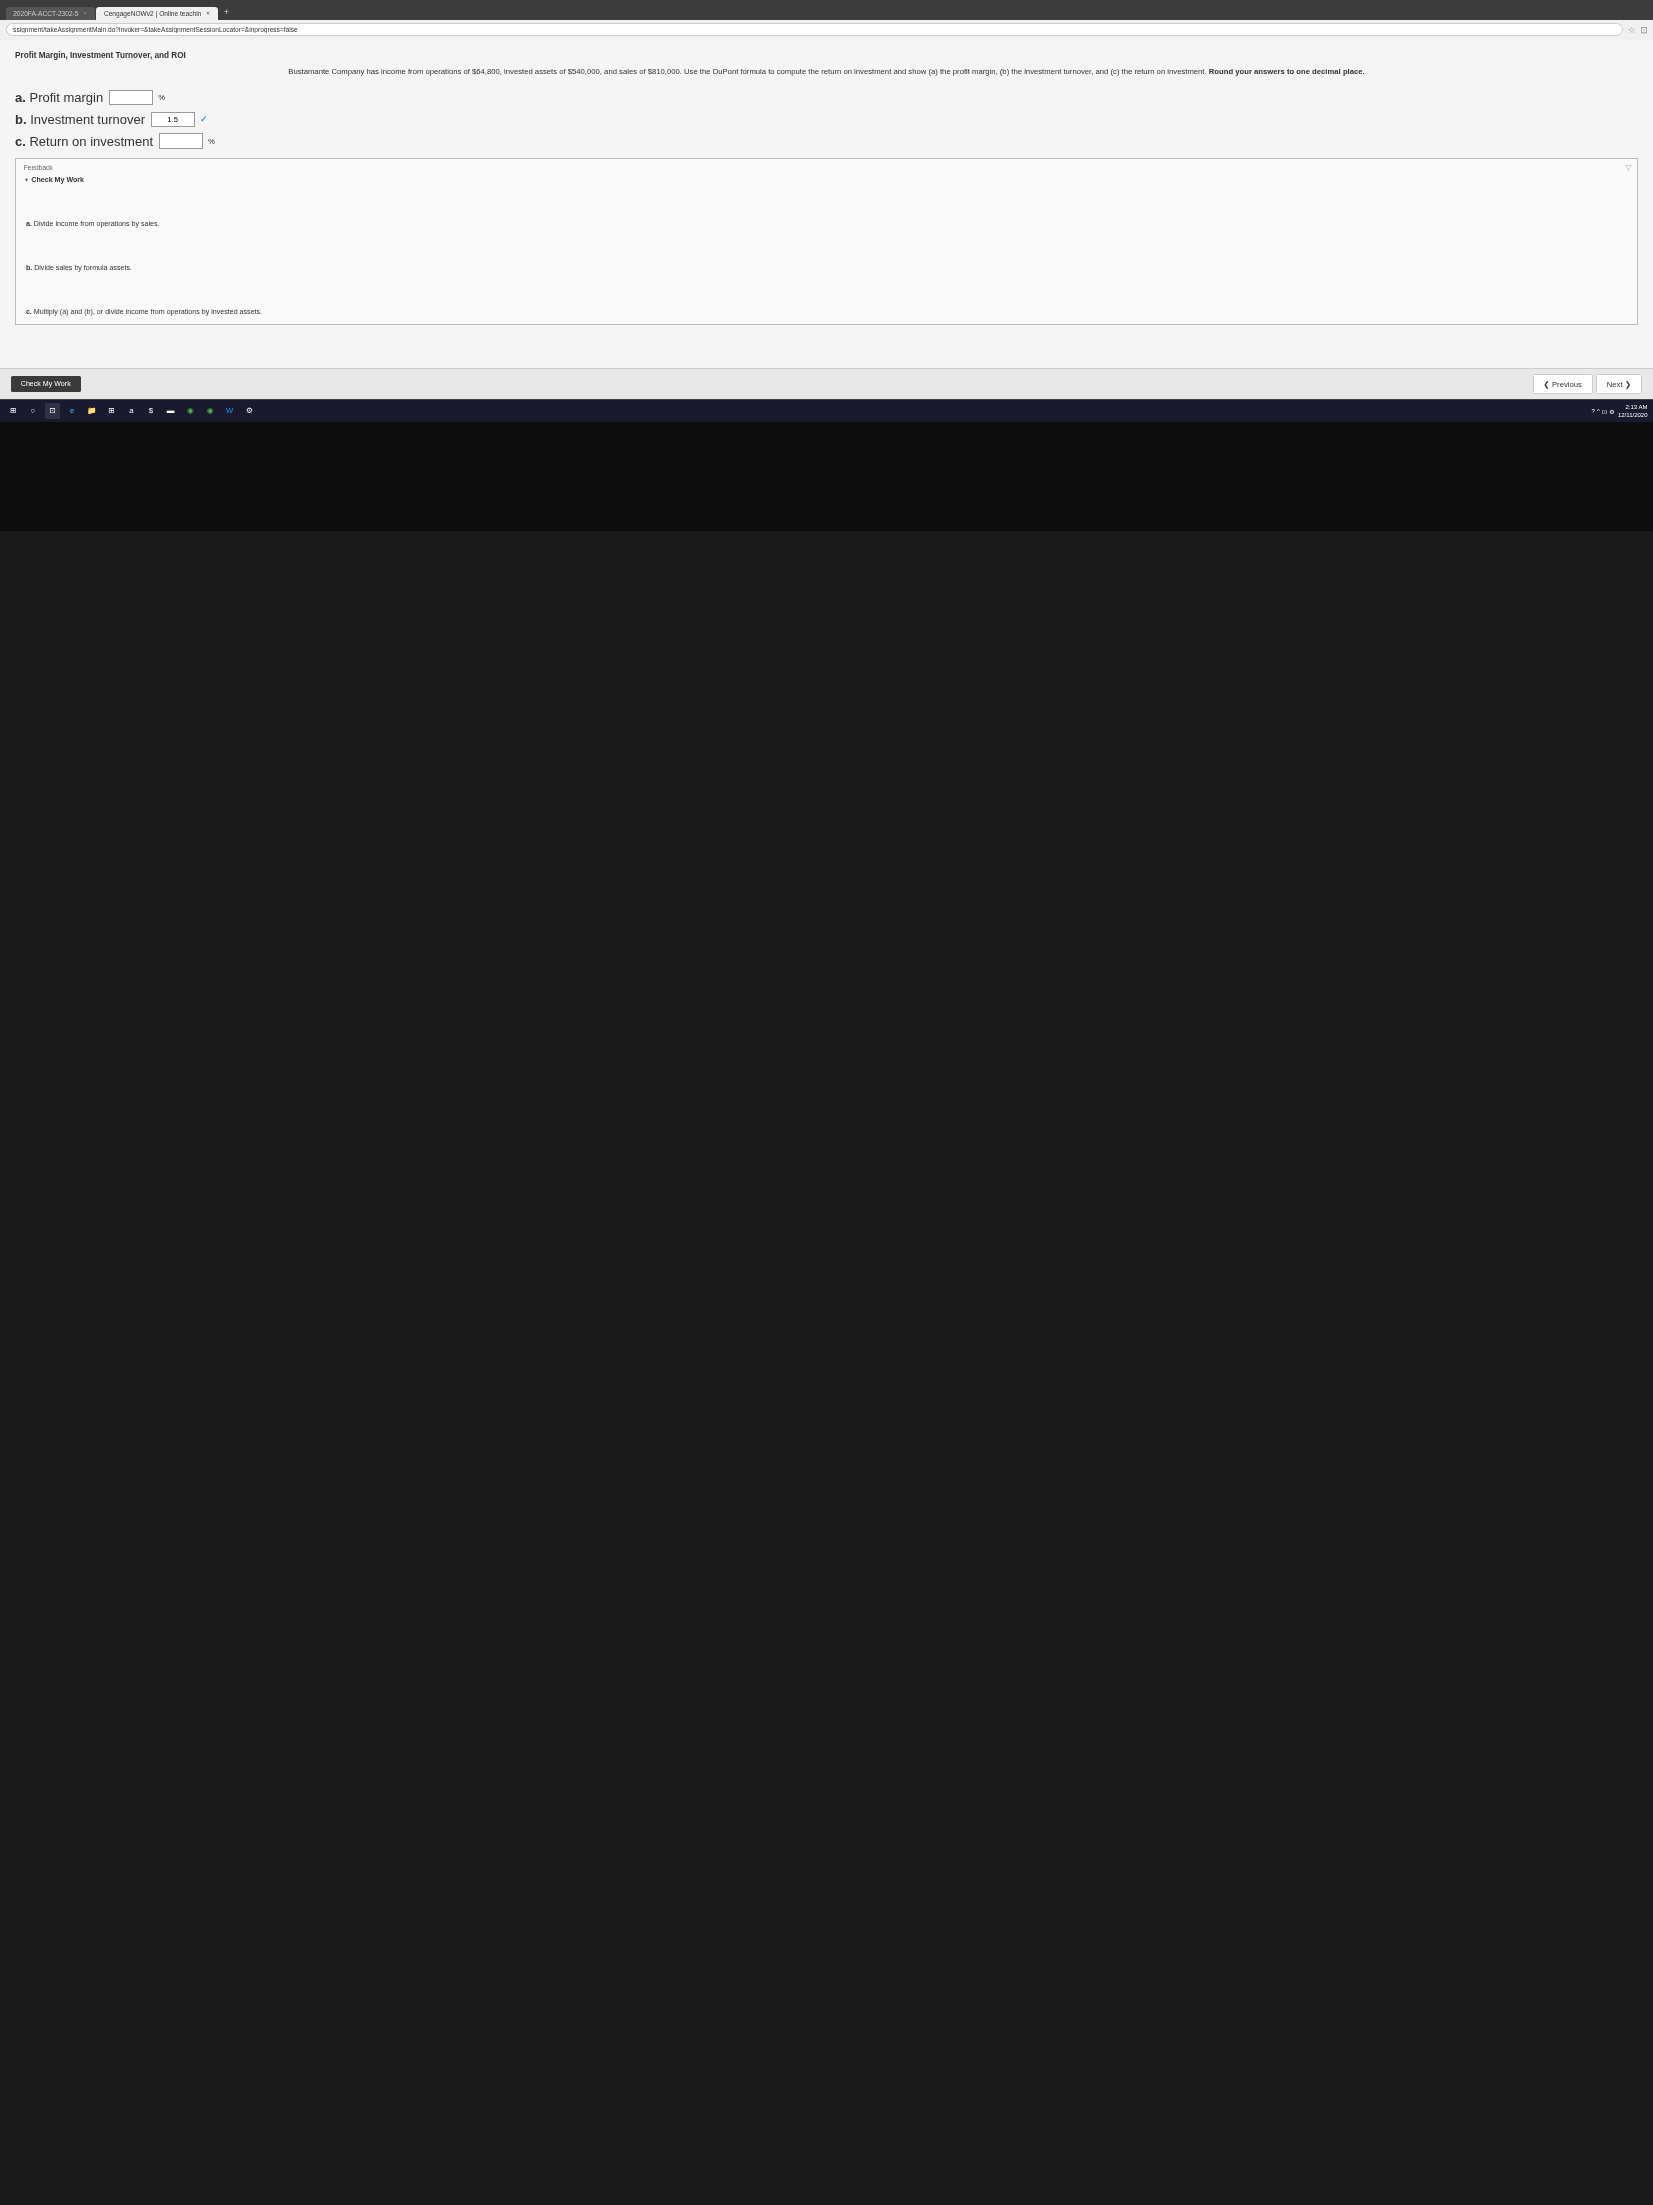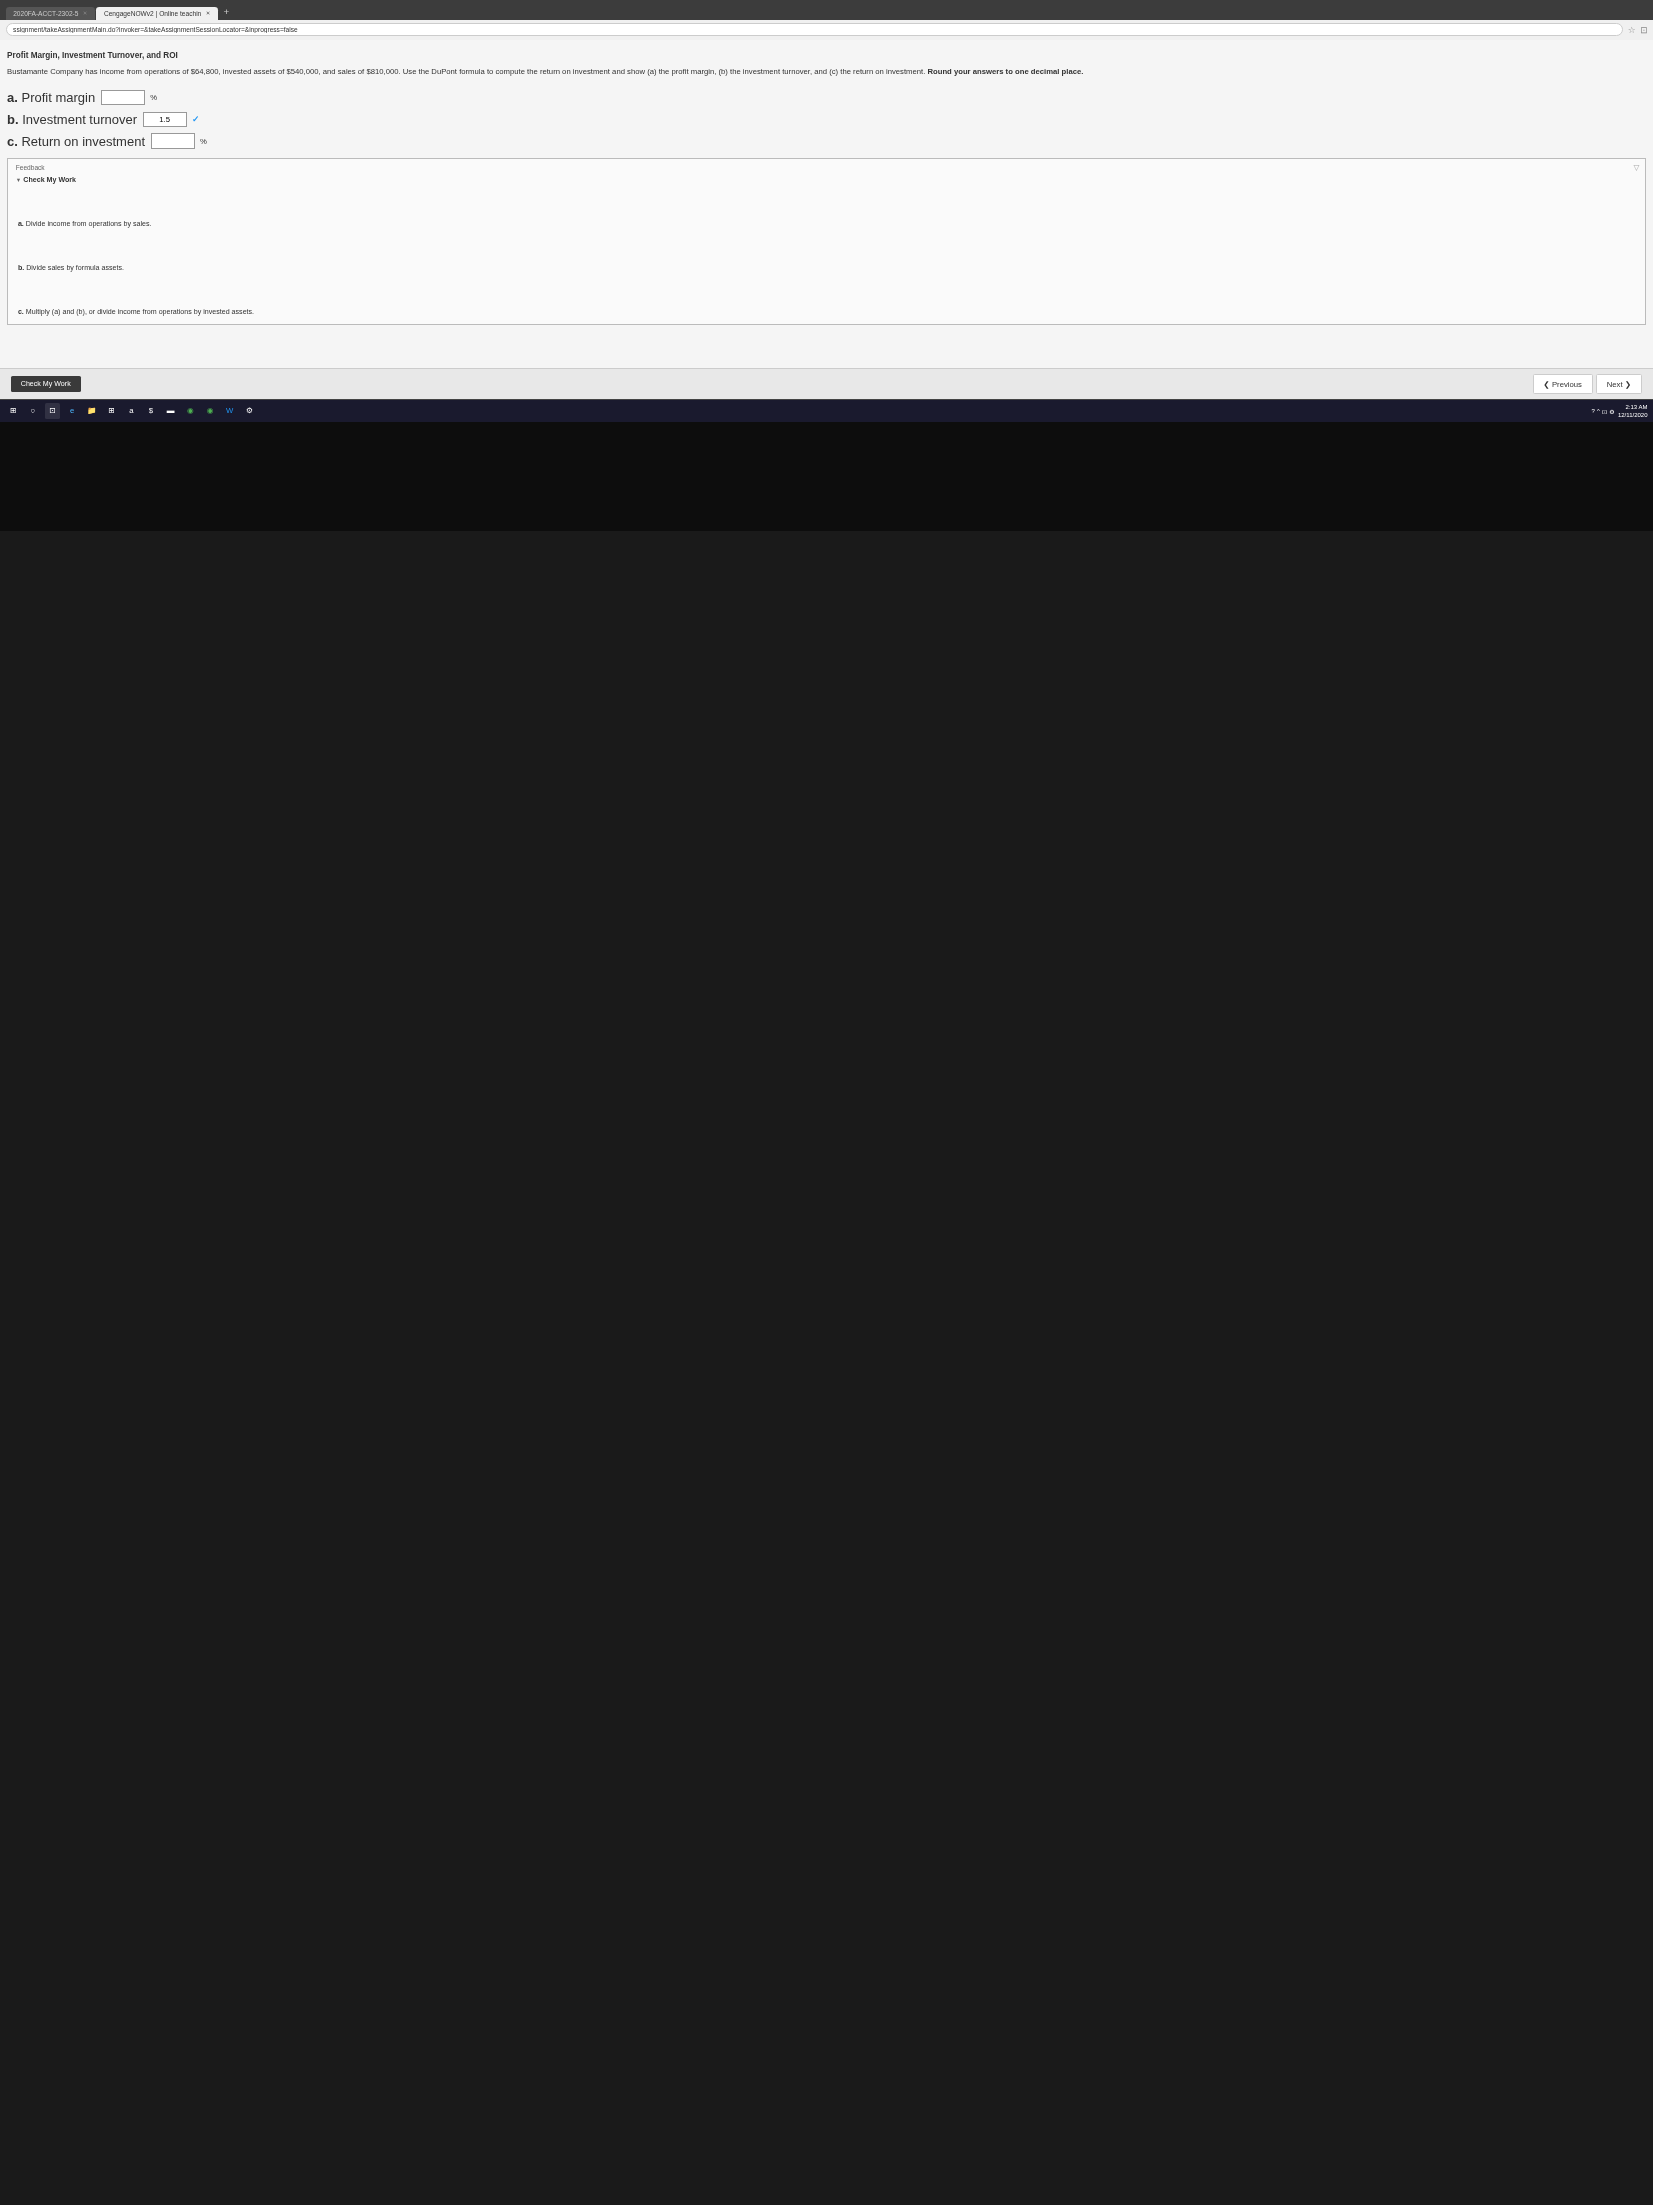"Profit Margin, Investment Turnover, and" .page-content { padding: 11px 7px -> 11px 15px }
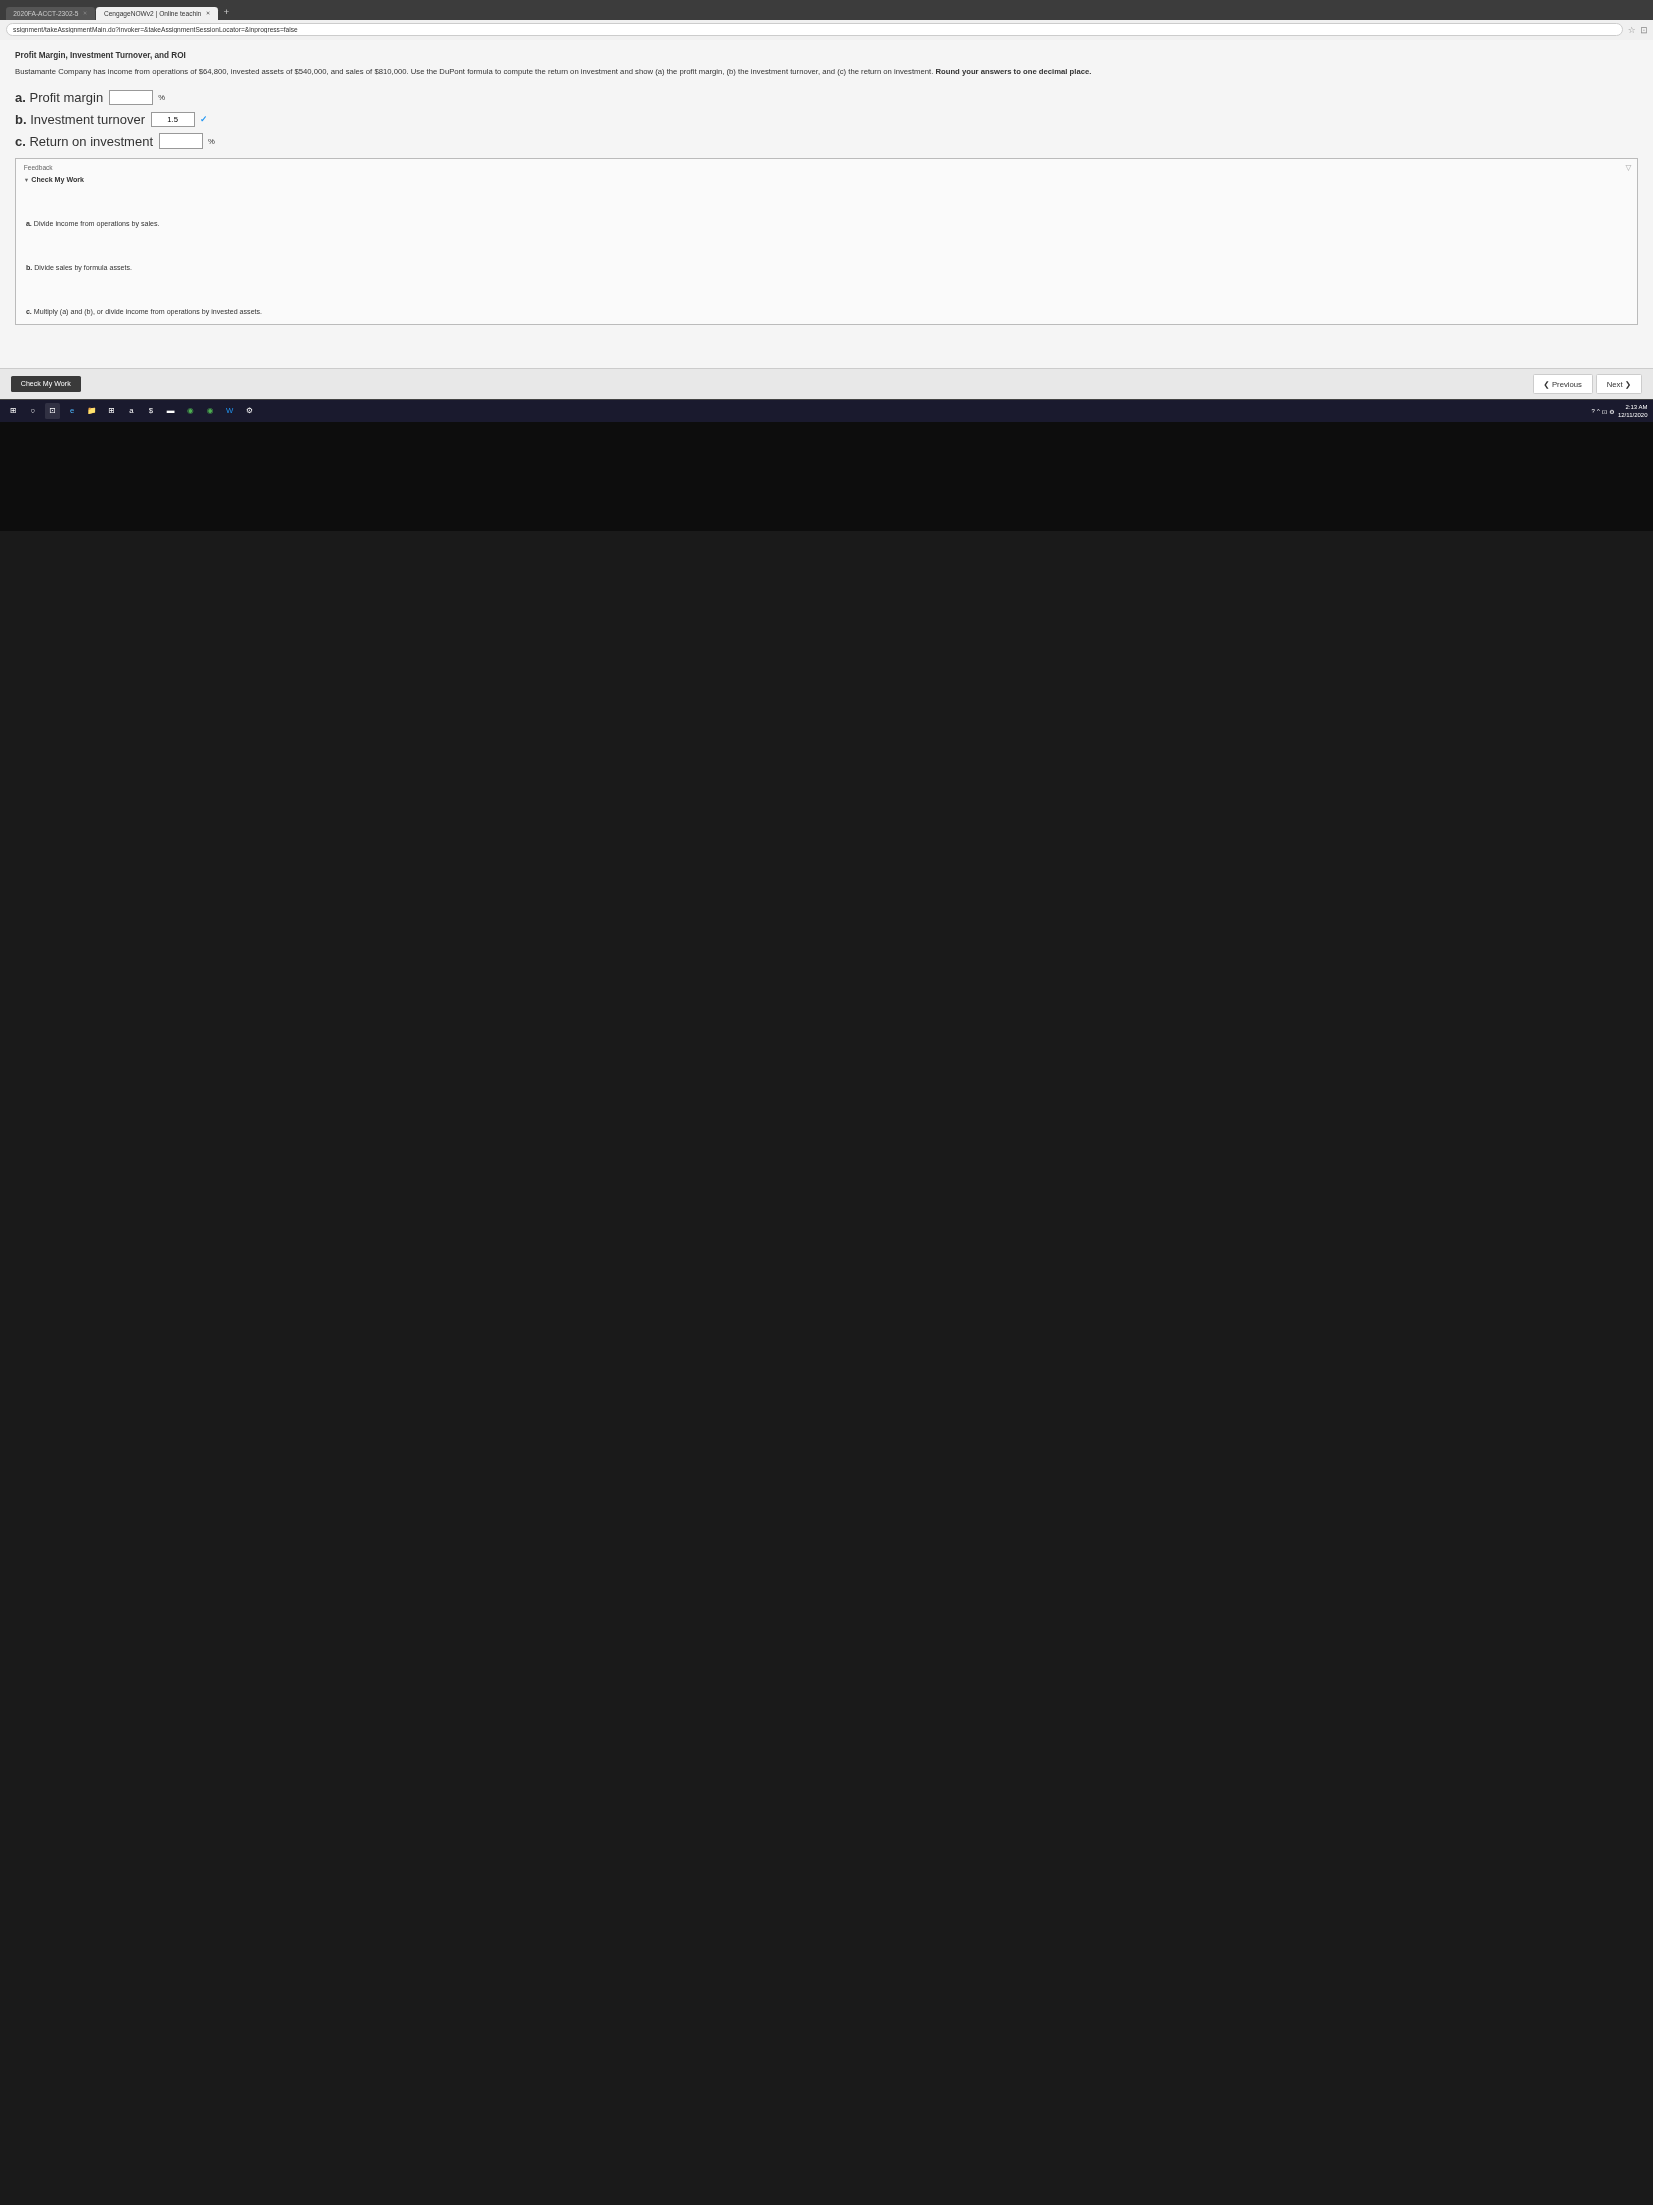"Bustamante Company has income from" .question-body { text-align: none -> center }
